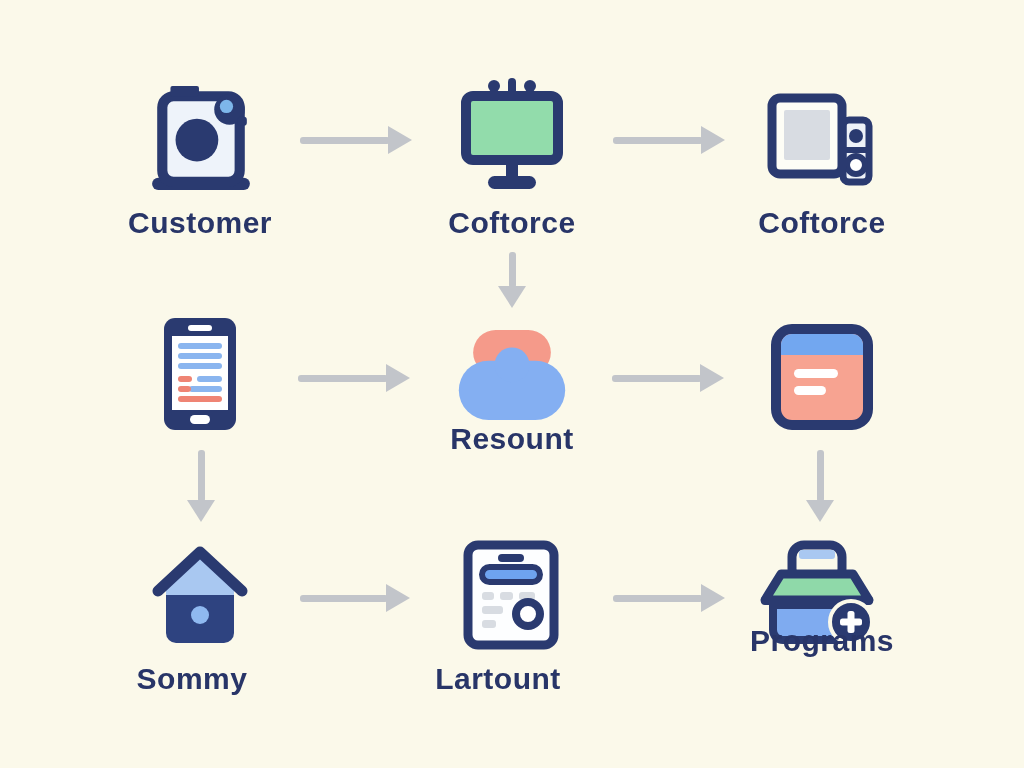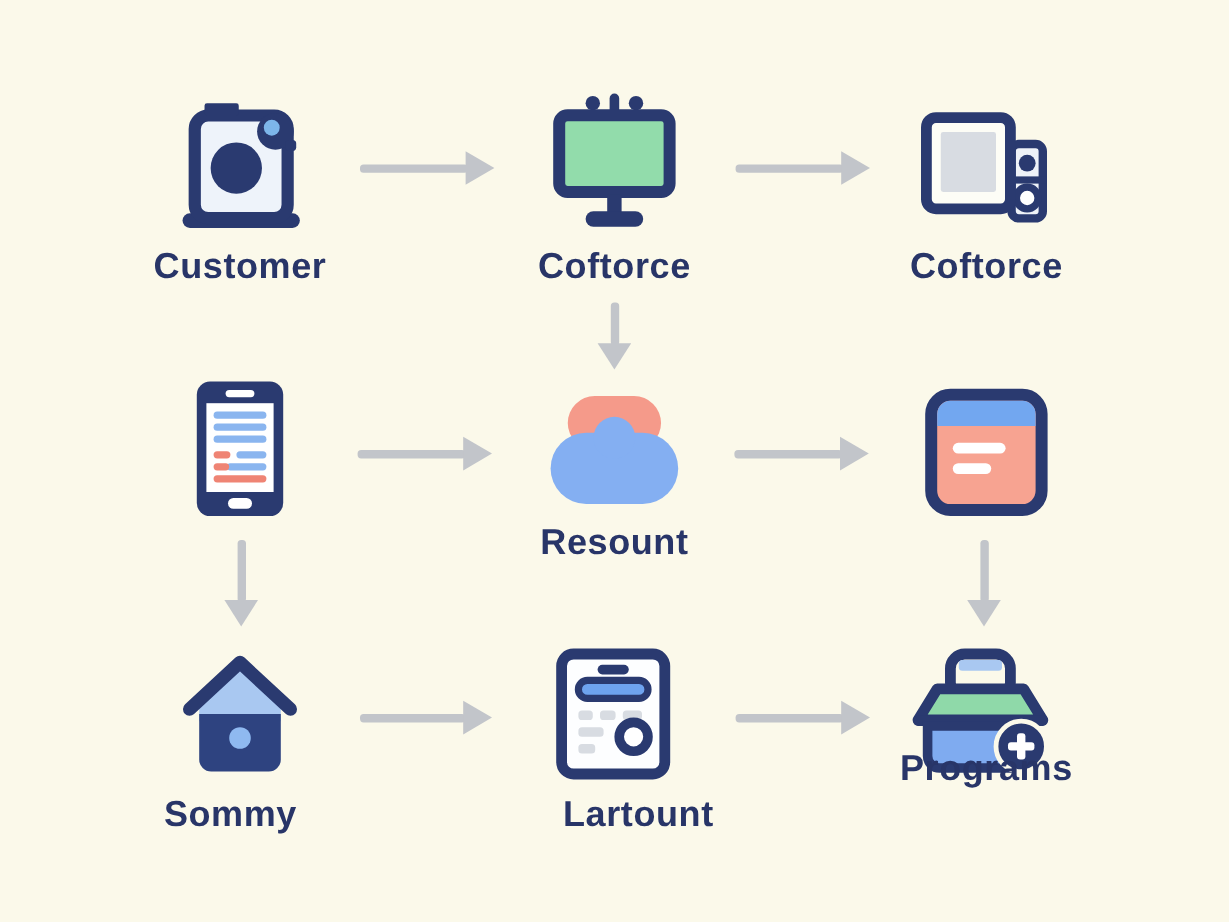"Resount" div.label { top: 436px -> 422px }
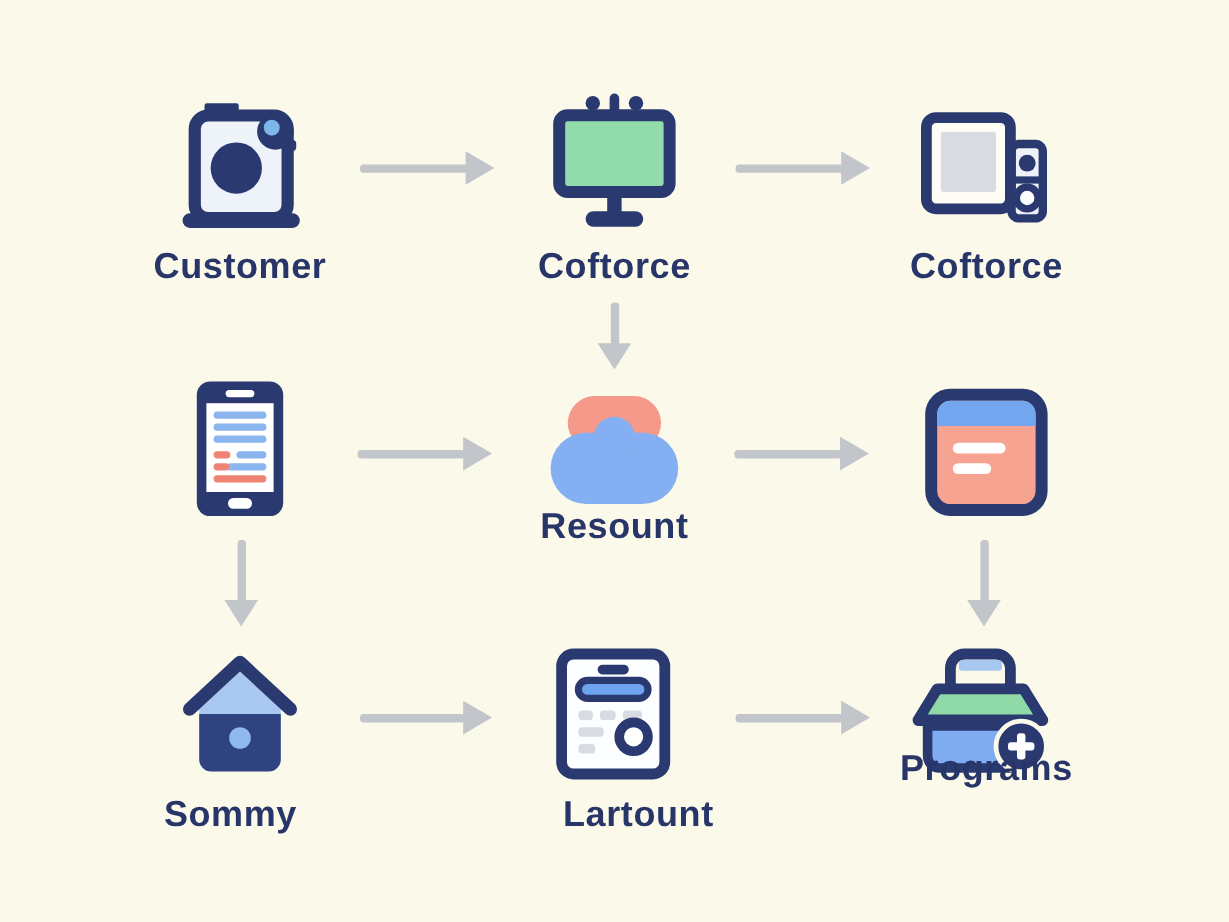"Lartount" div.label { left: 372px -> 338px }
